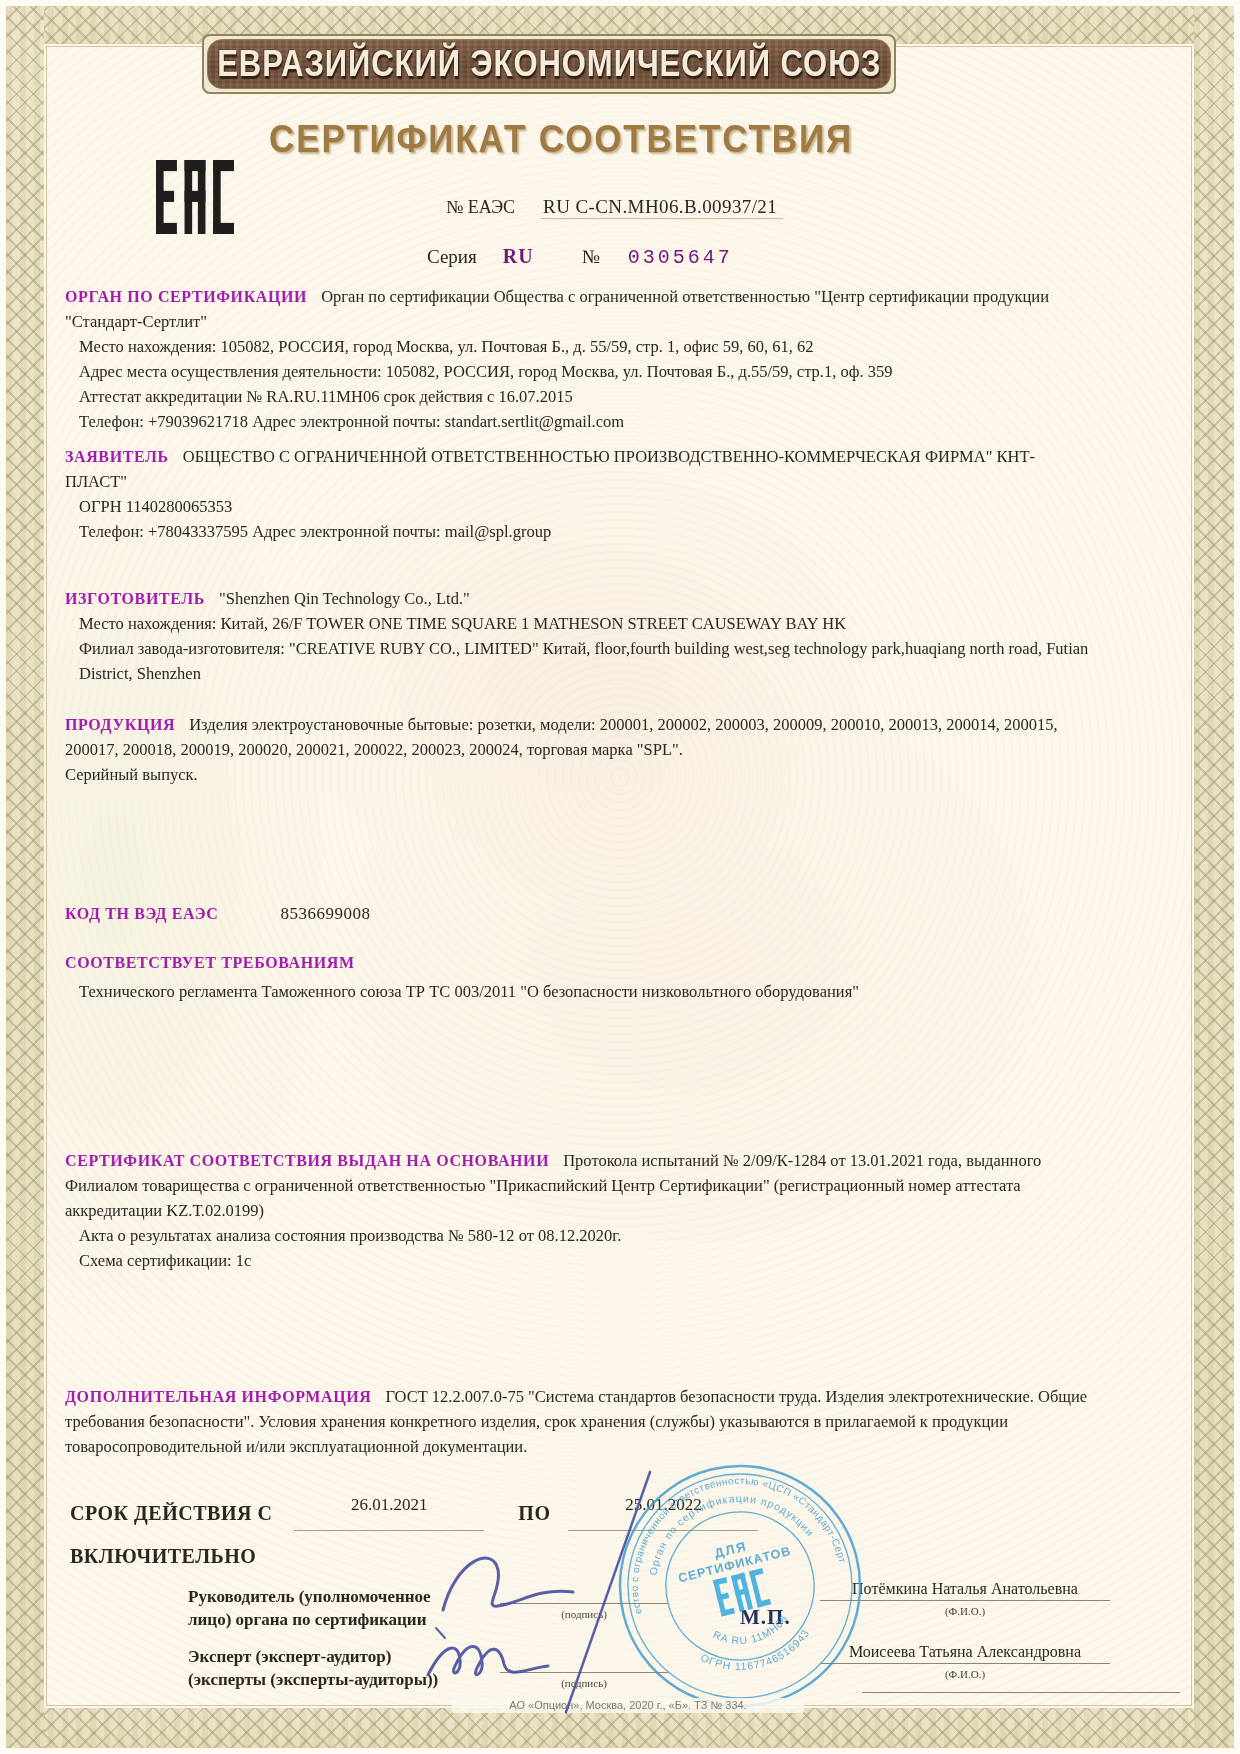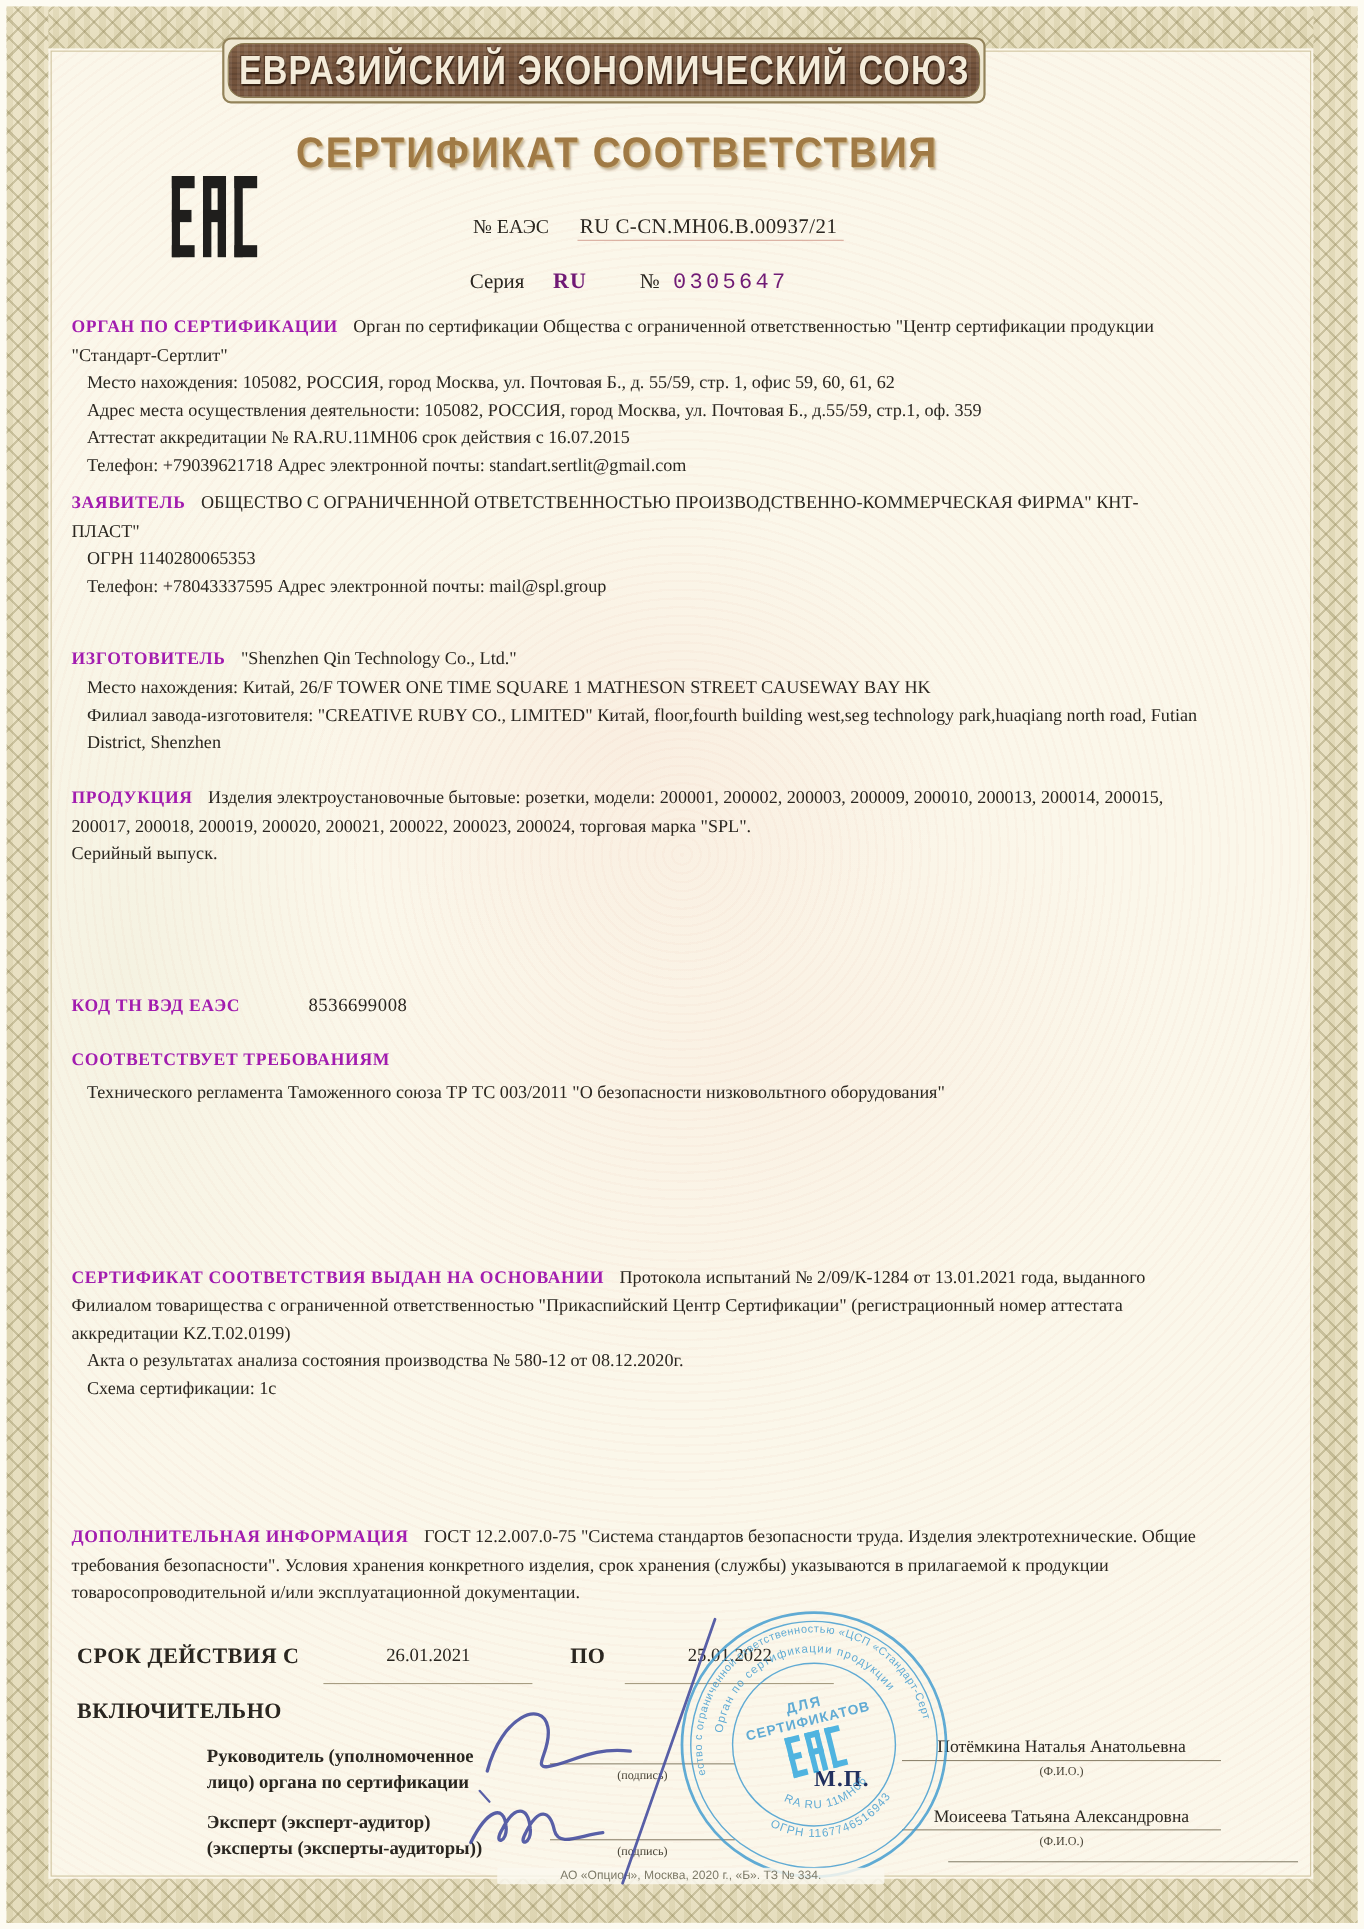"№ ЕАЭС" .num-label { margin-left: none -> 16px }
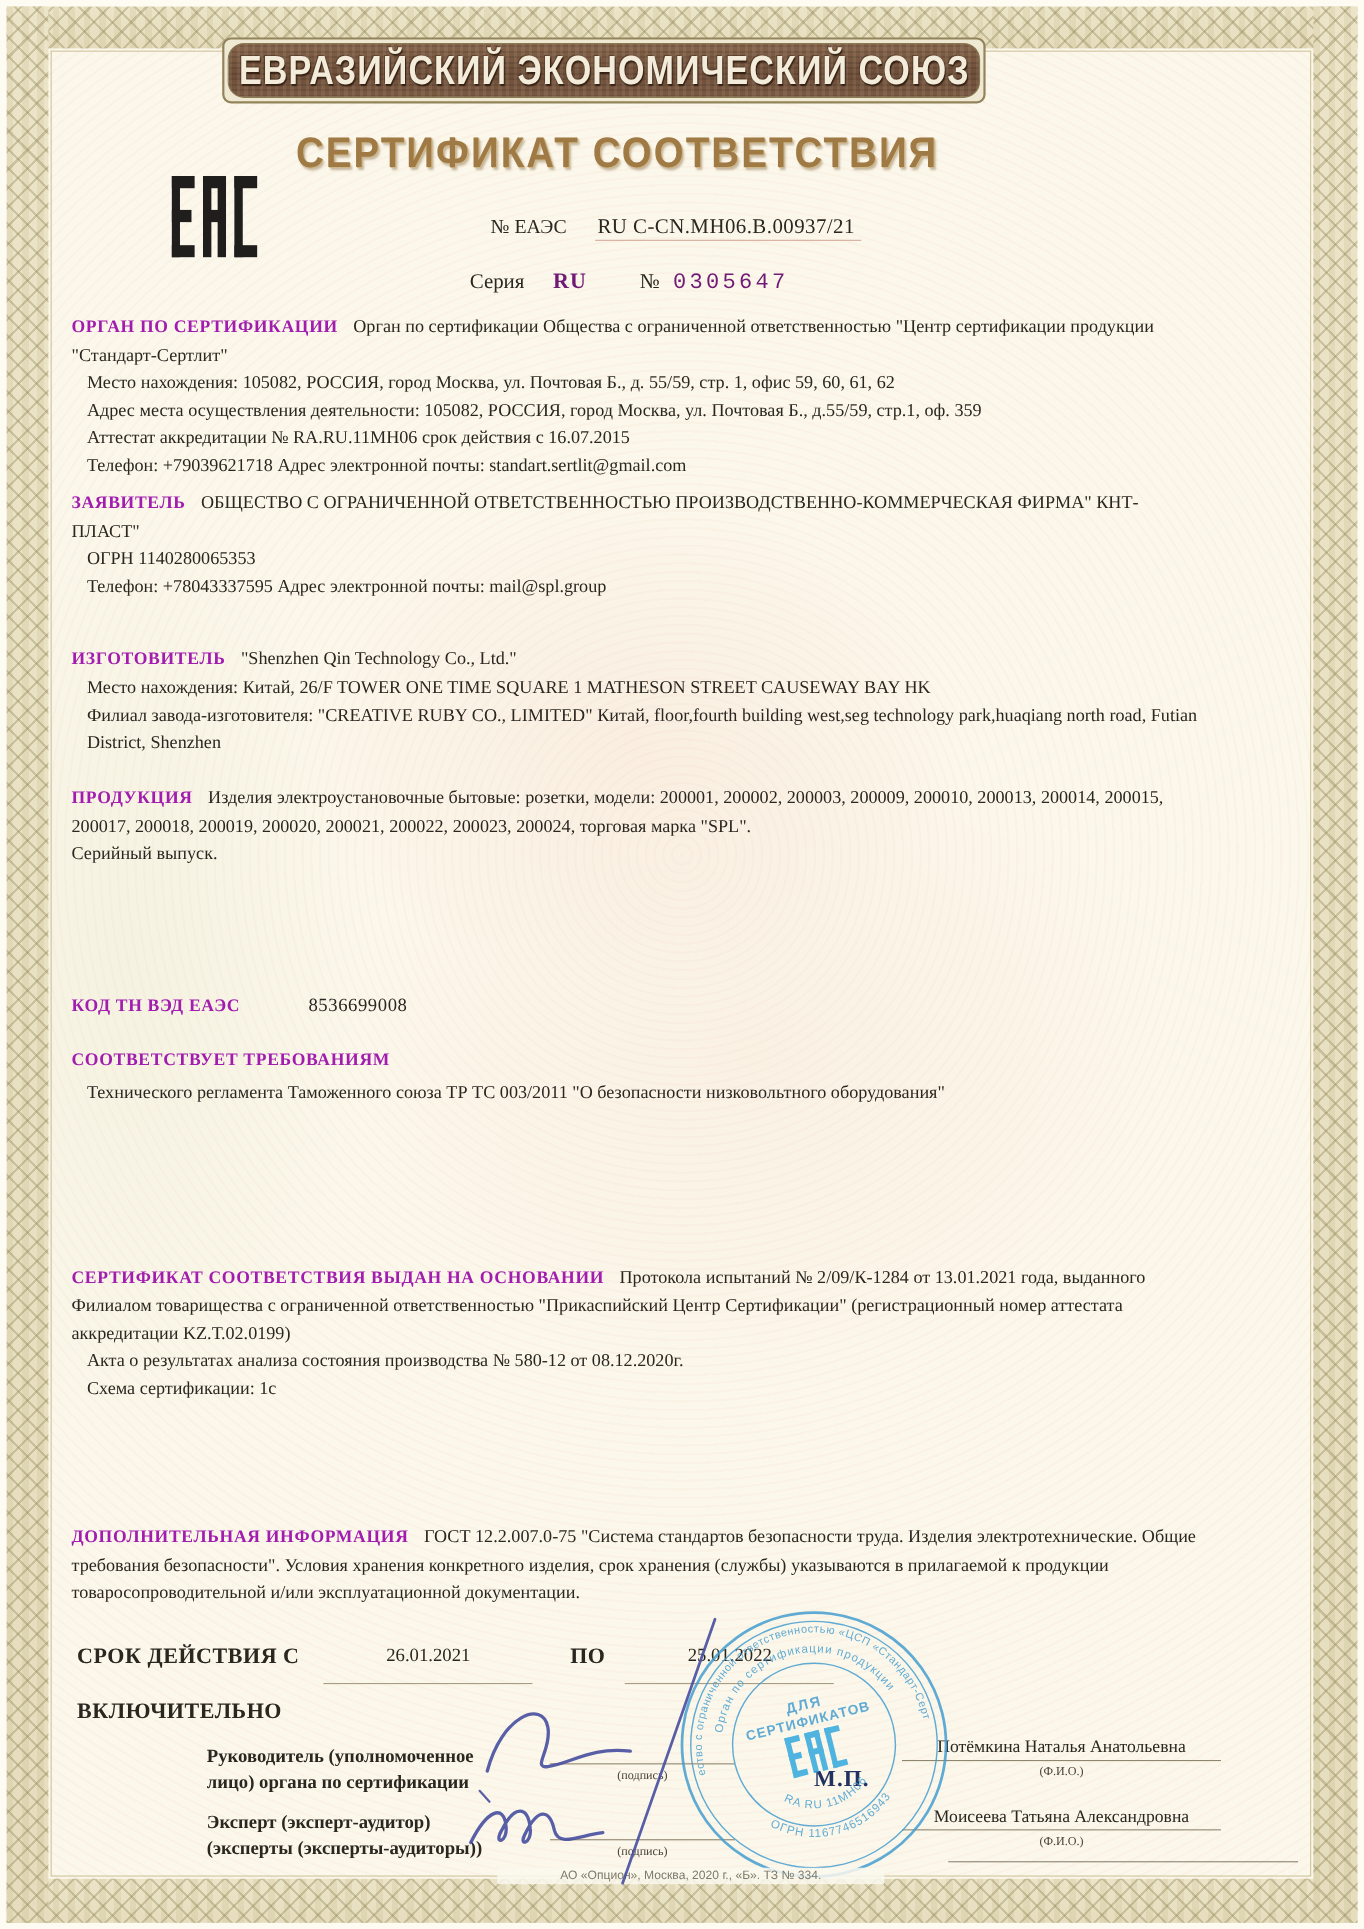"0305647" .serial { margin-left: 12px -> 28px }
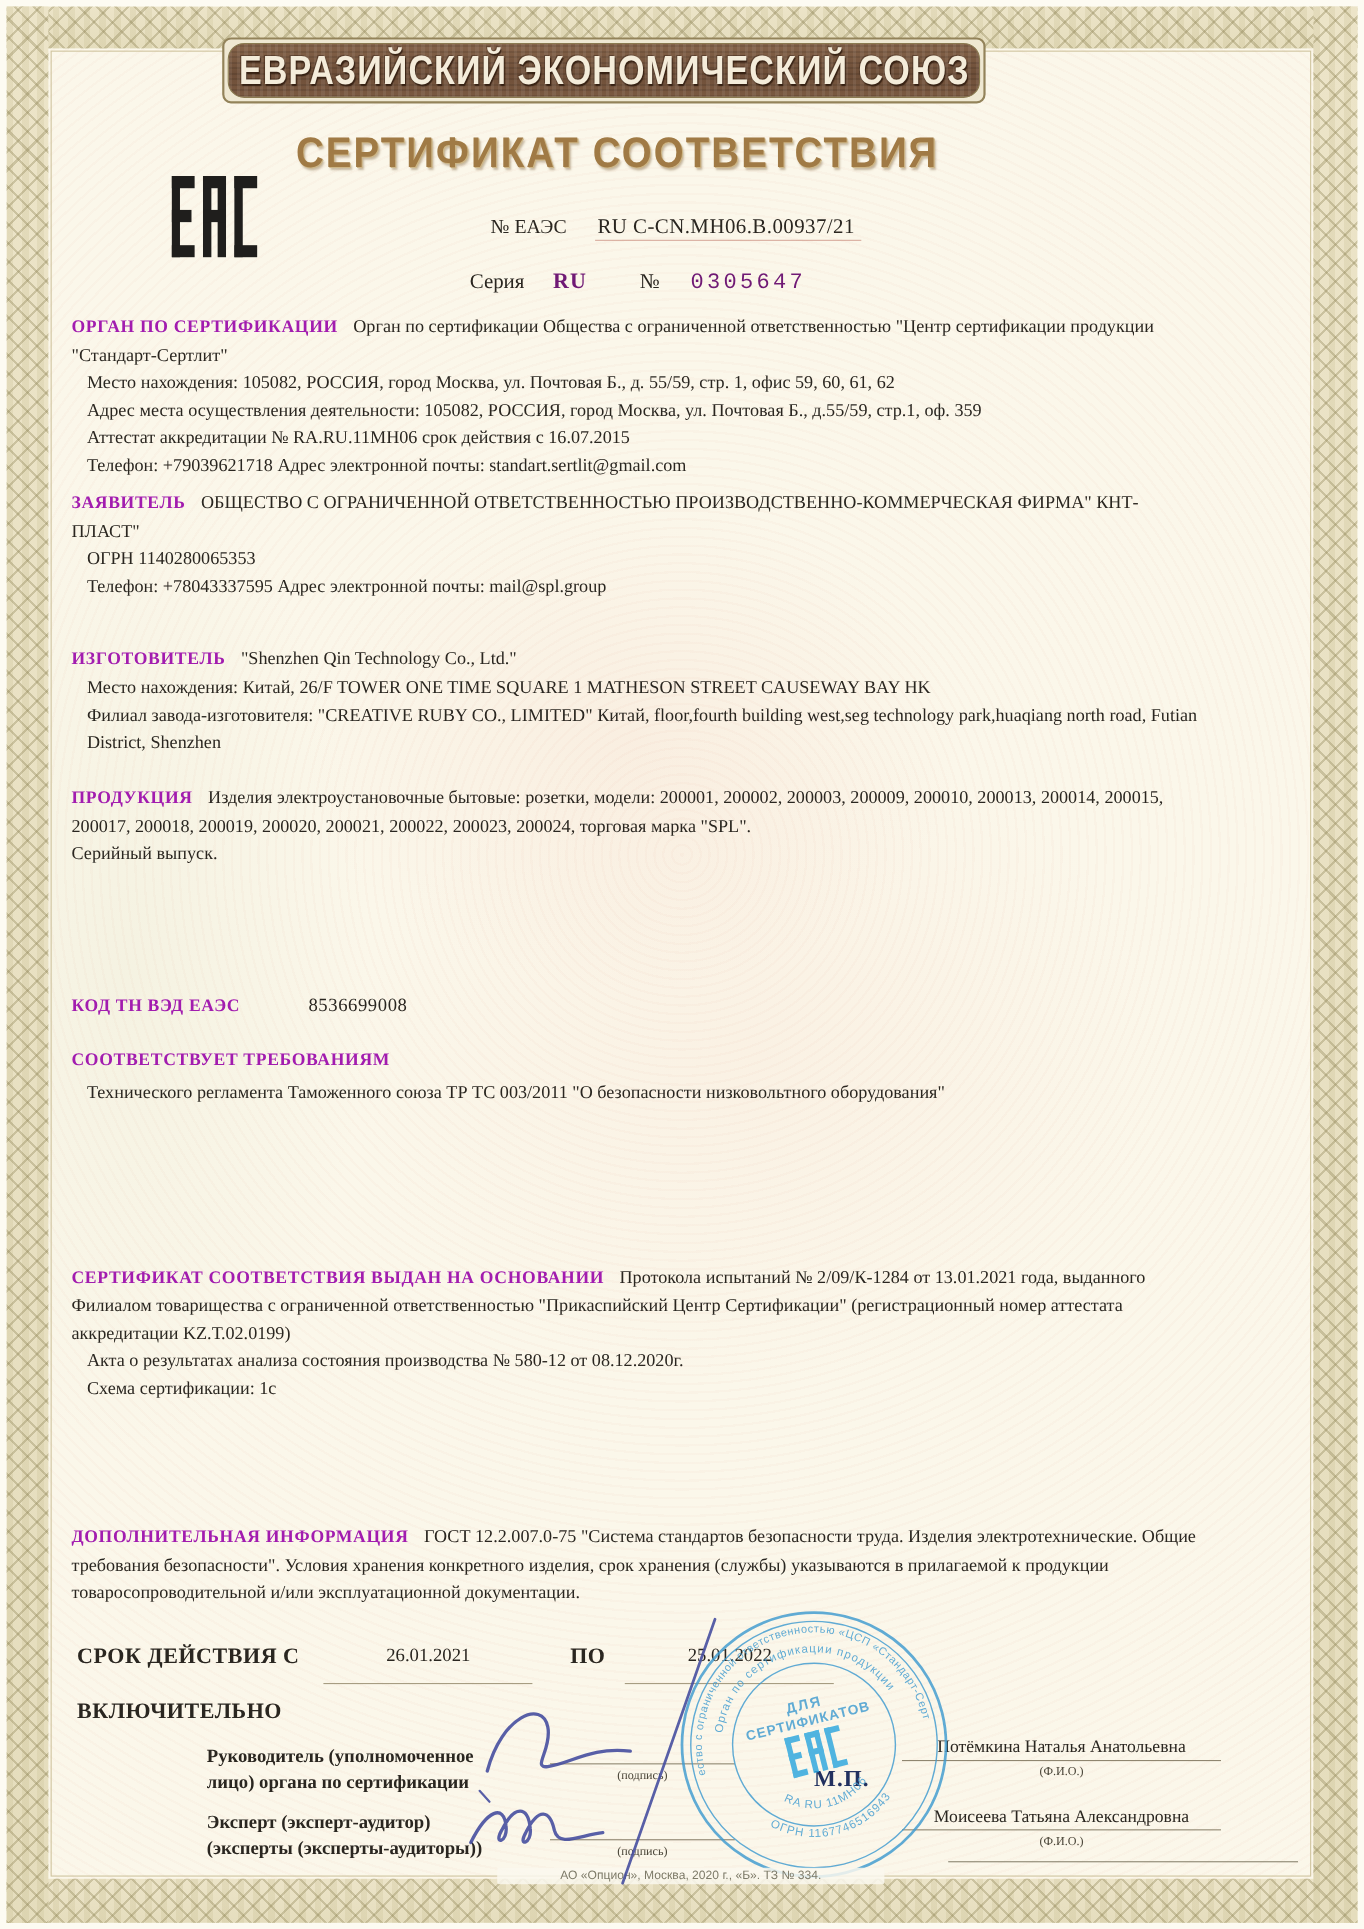"СРОК ДЕЙСТВИЯ С" .vrow { align-items: flex-start -> center }
